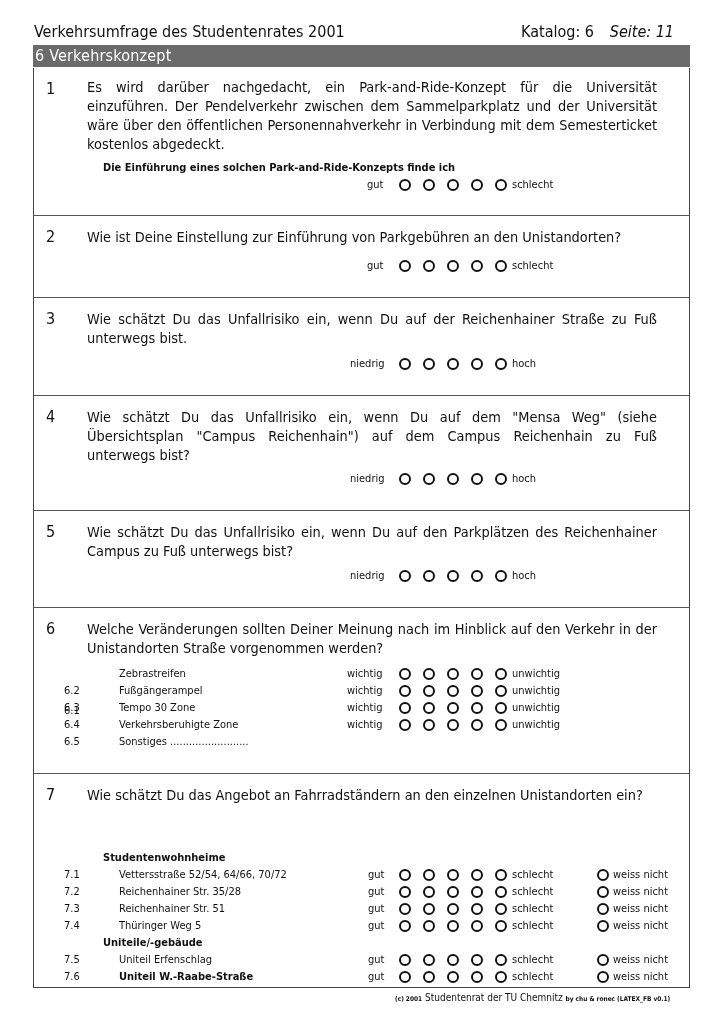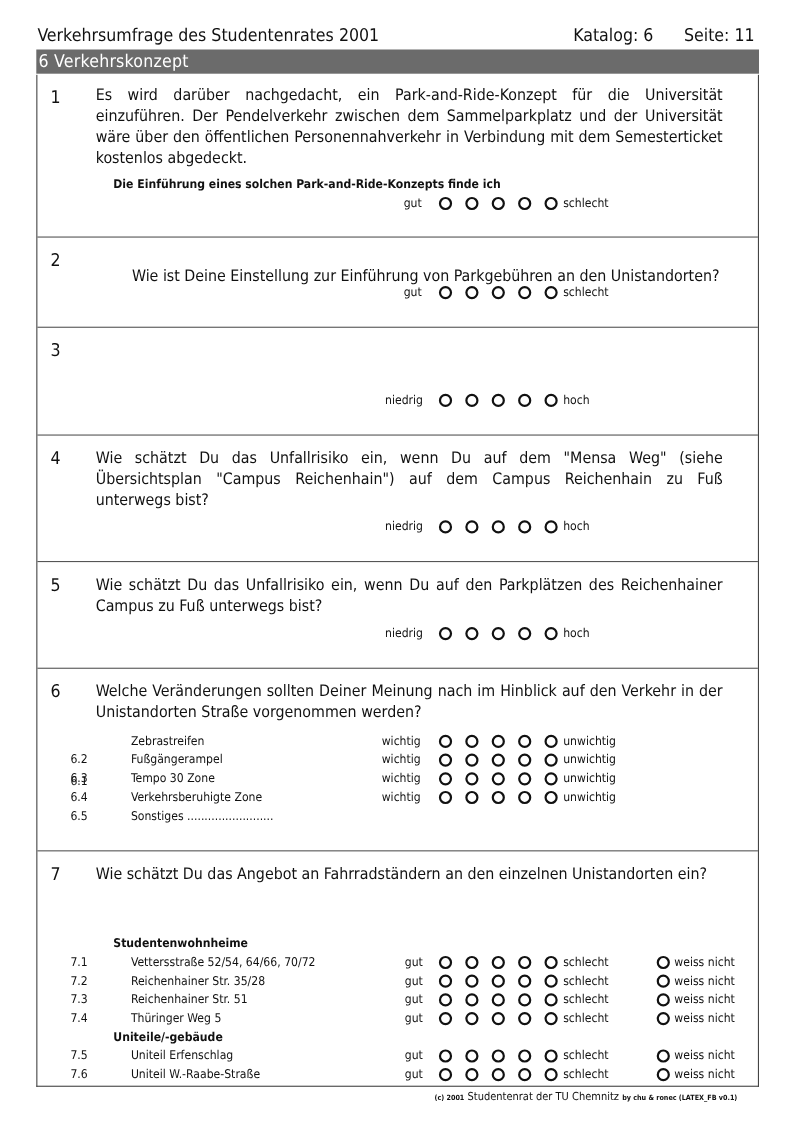"Seite: 11" .hdr .seite { font-style: none -> italic; right: 4px -> 16px }
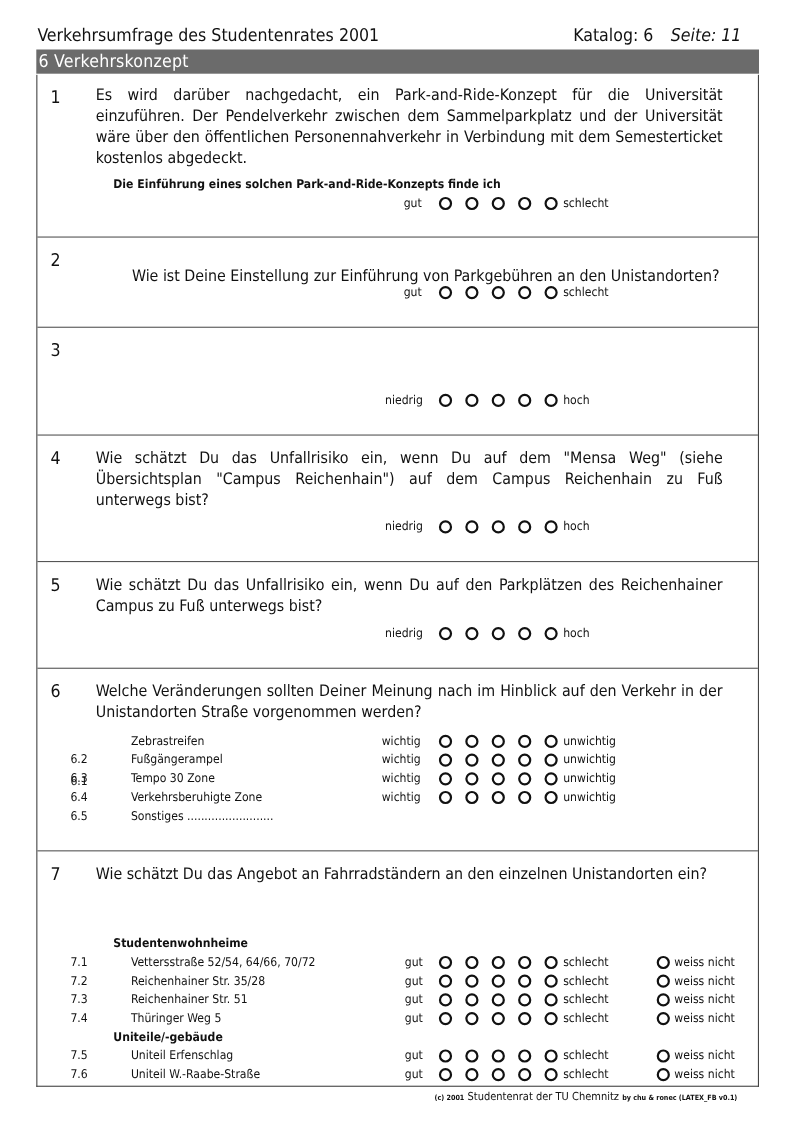"Wie ist Deine Einstellung zur" div.qtext { text-align: center -> left; top: 26px -> 12px }
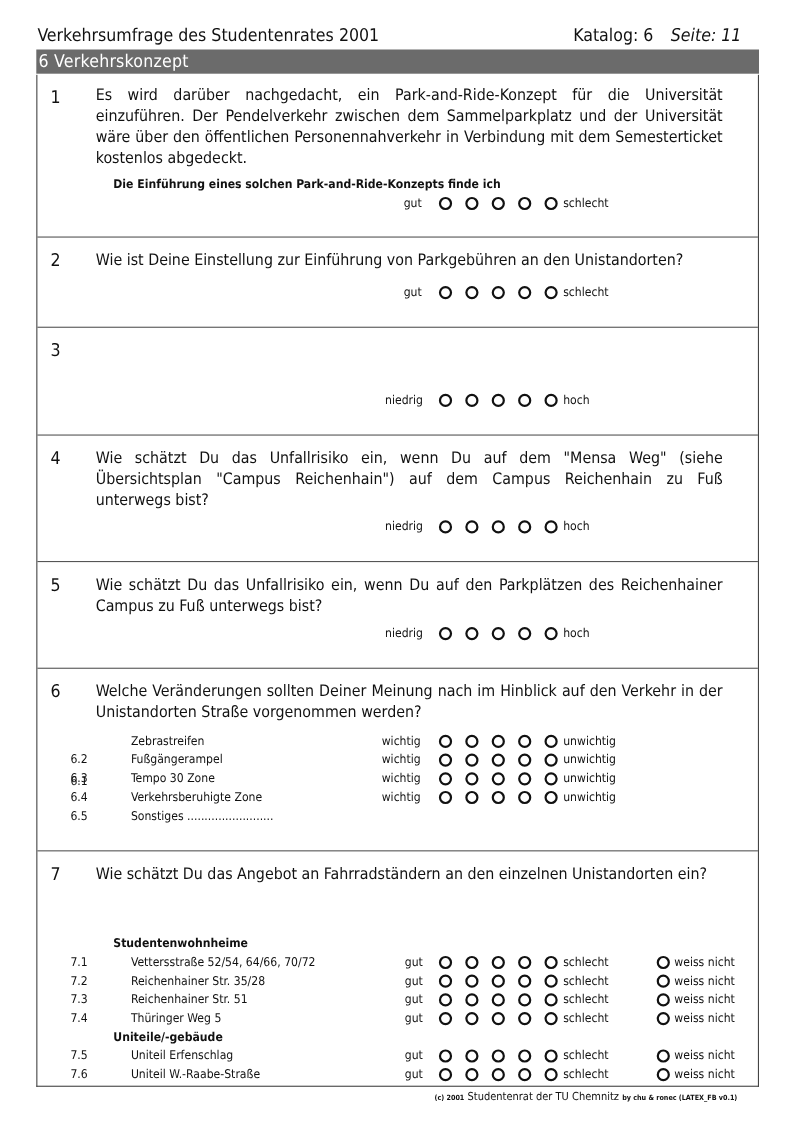"Wie schätzt Du das Unfallrisiko ein, wenn Du auf der" div.qtext { html: none -> <div>Wie schätzt Du das Unfallrisiko ein, wenn Du auf der Reichenhainer Straße zu Fuß unterwegs bist.</div> }
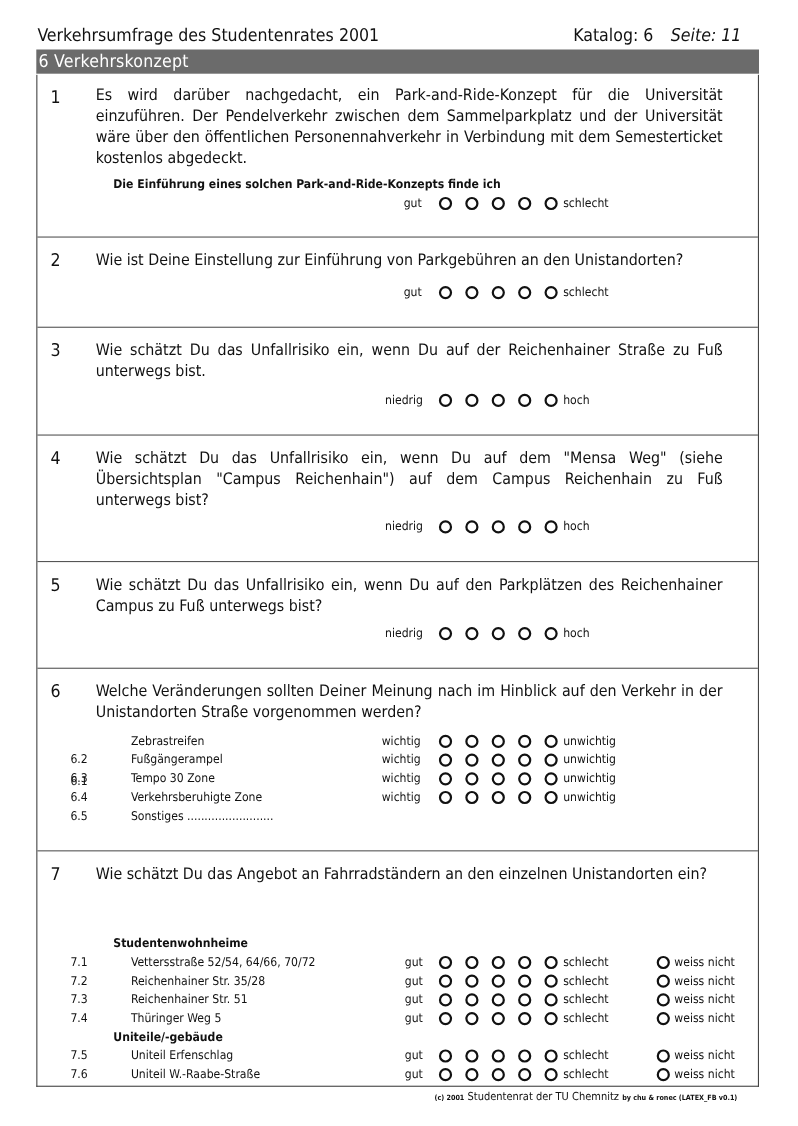"Uniteil W.-Raabe-Straße" span.itm-lbl { font-weight: none -> bold }
